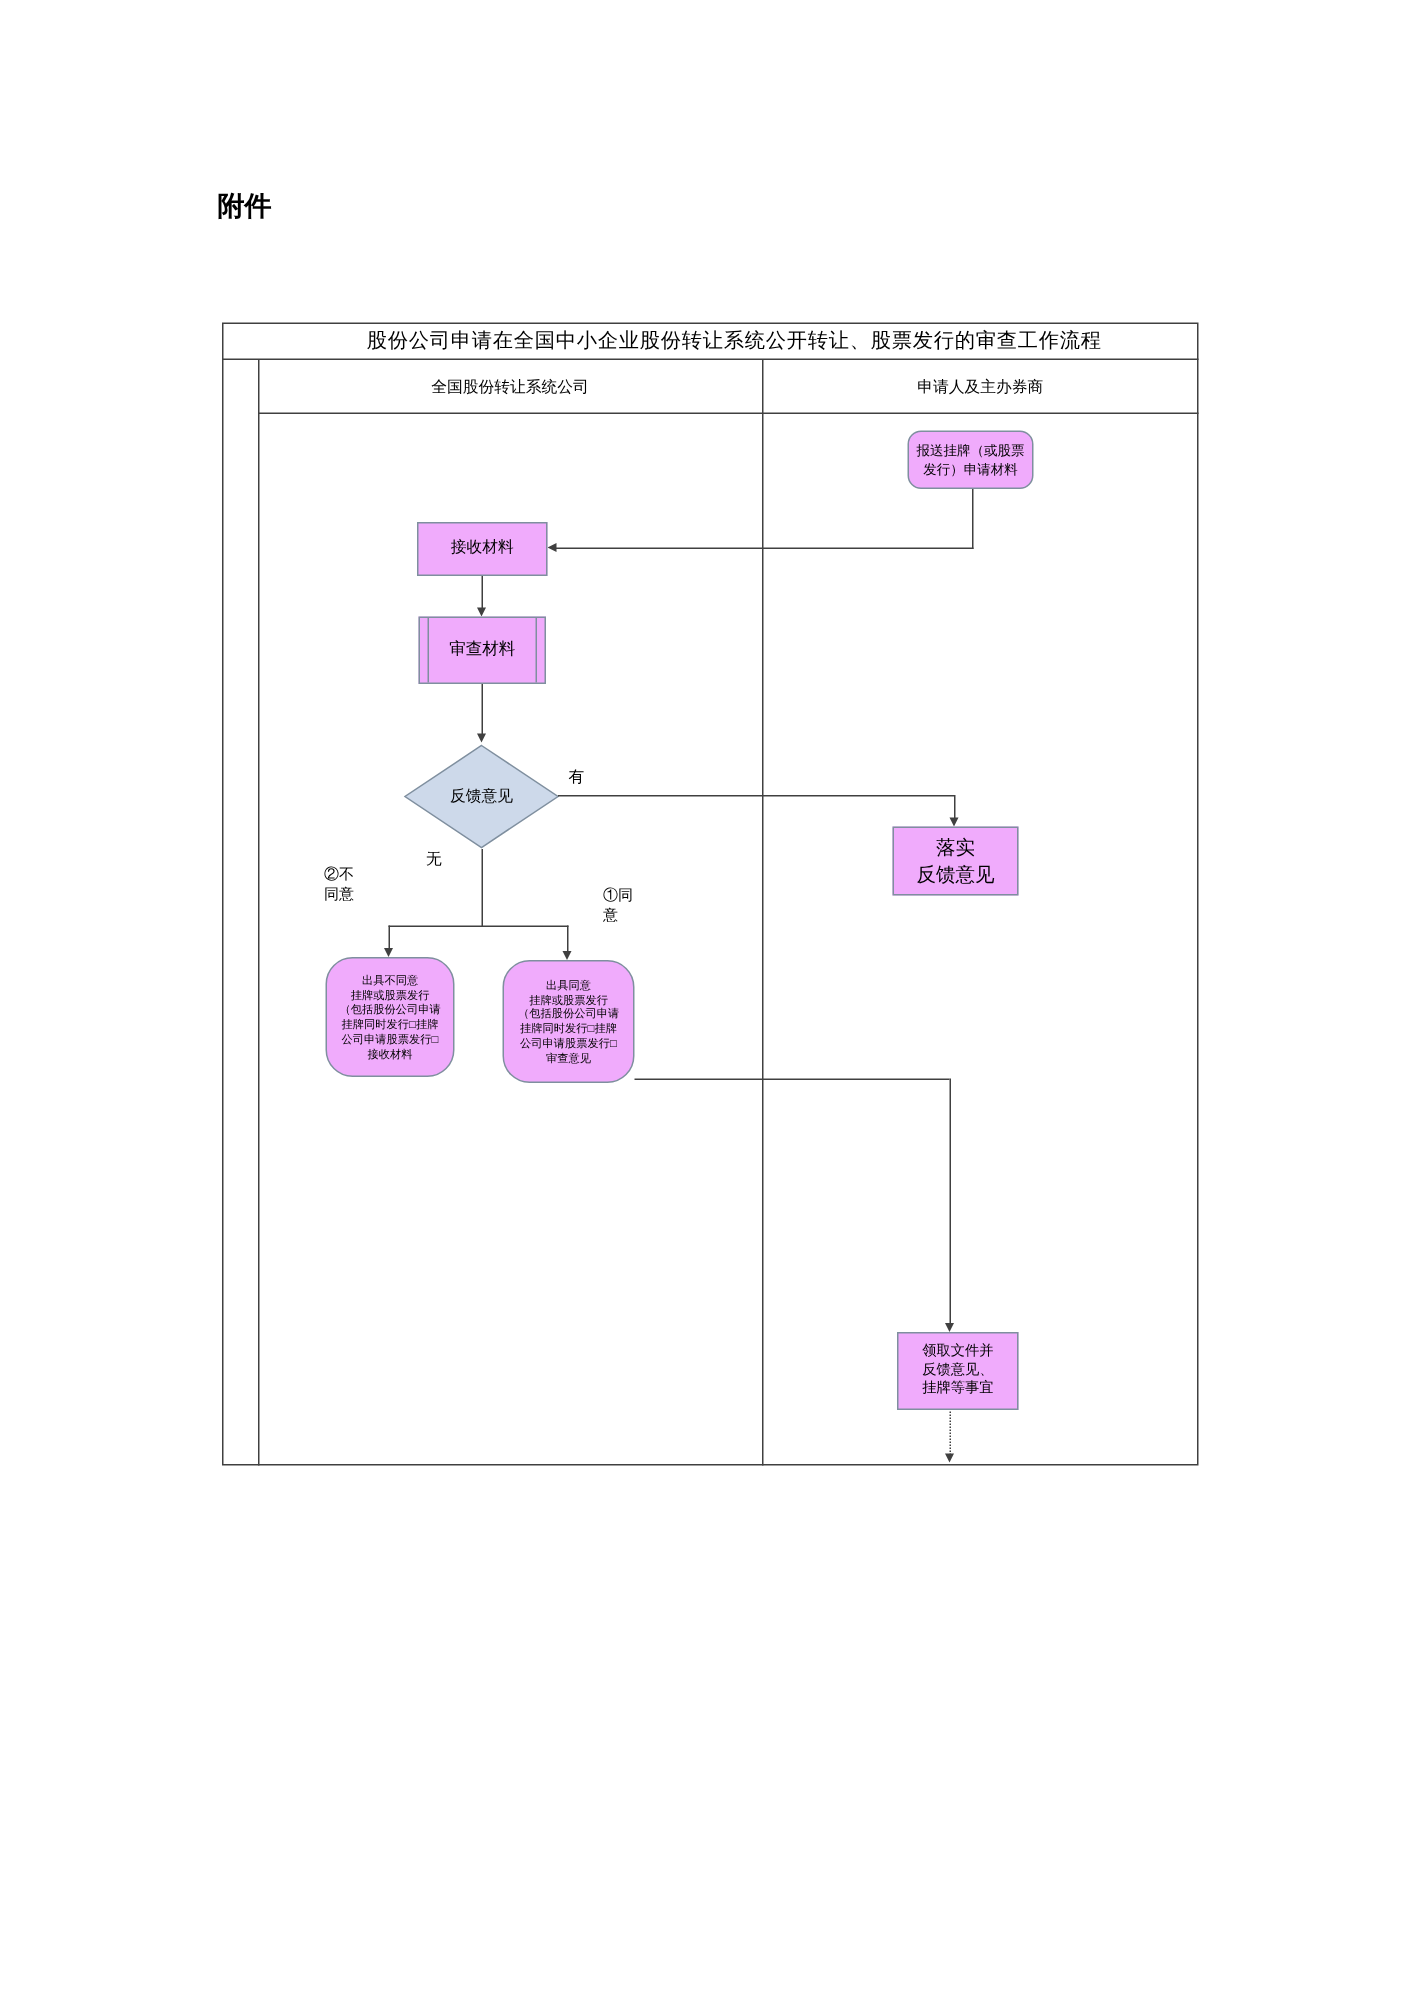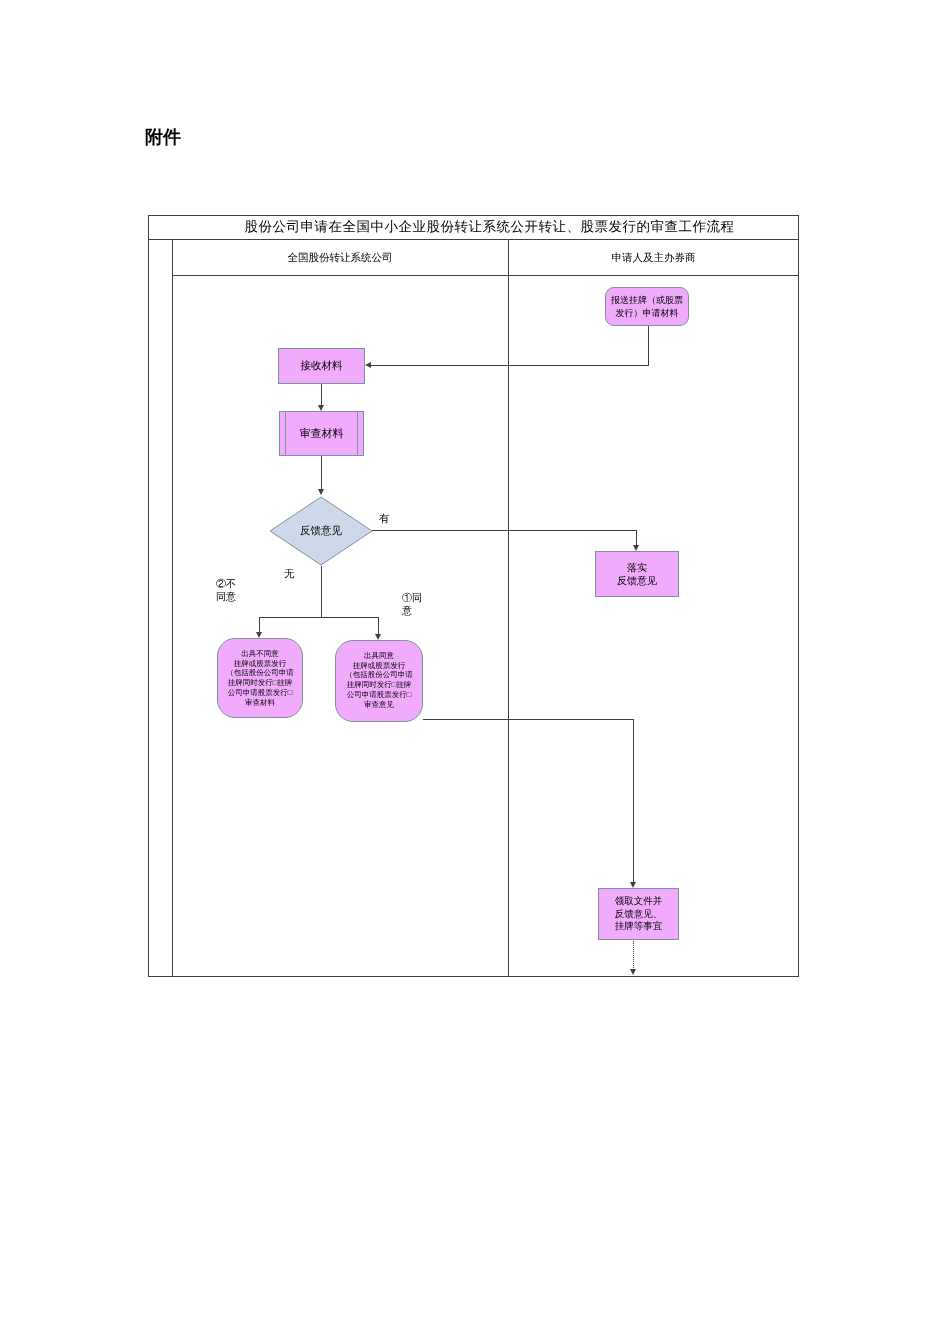"落实" div.node { font-size: 10px -> 13px }
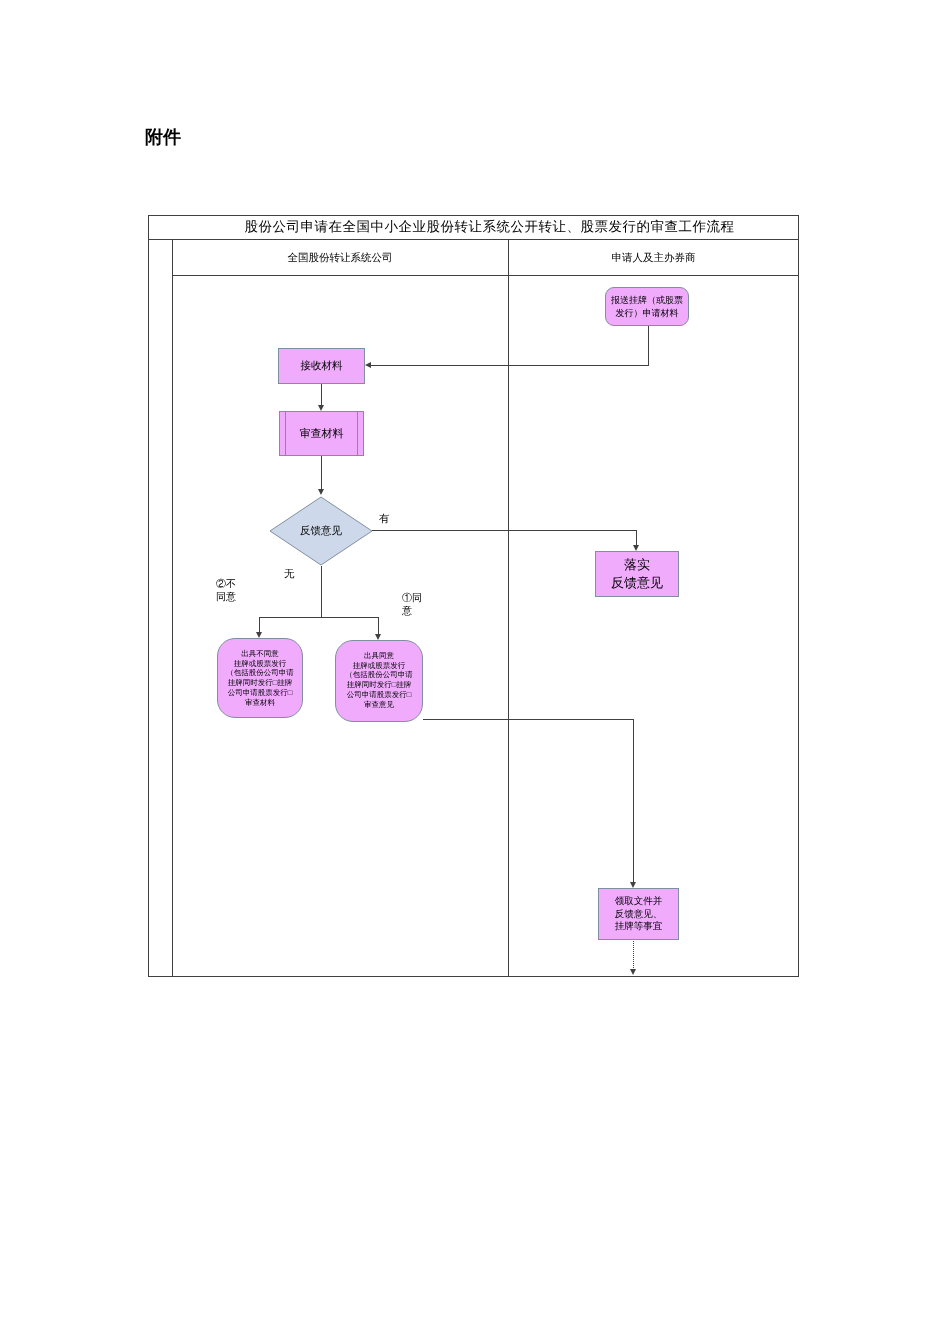"出具不同意" div.node { text: 审查 -> 接收 }
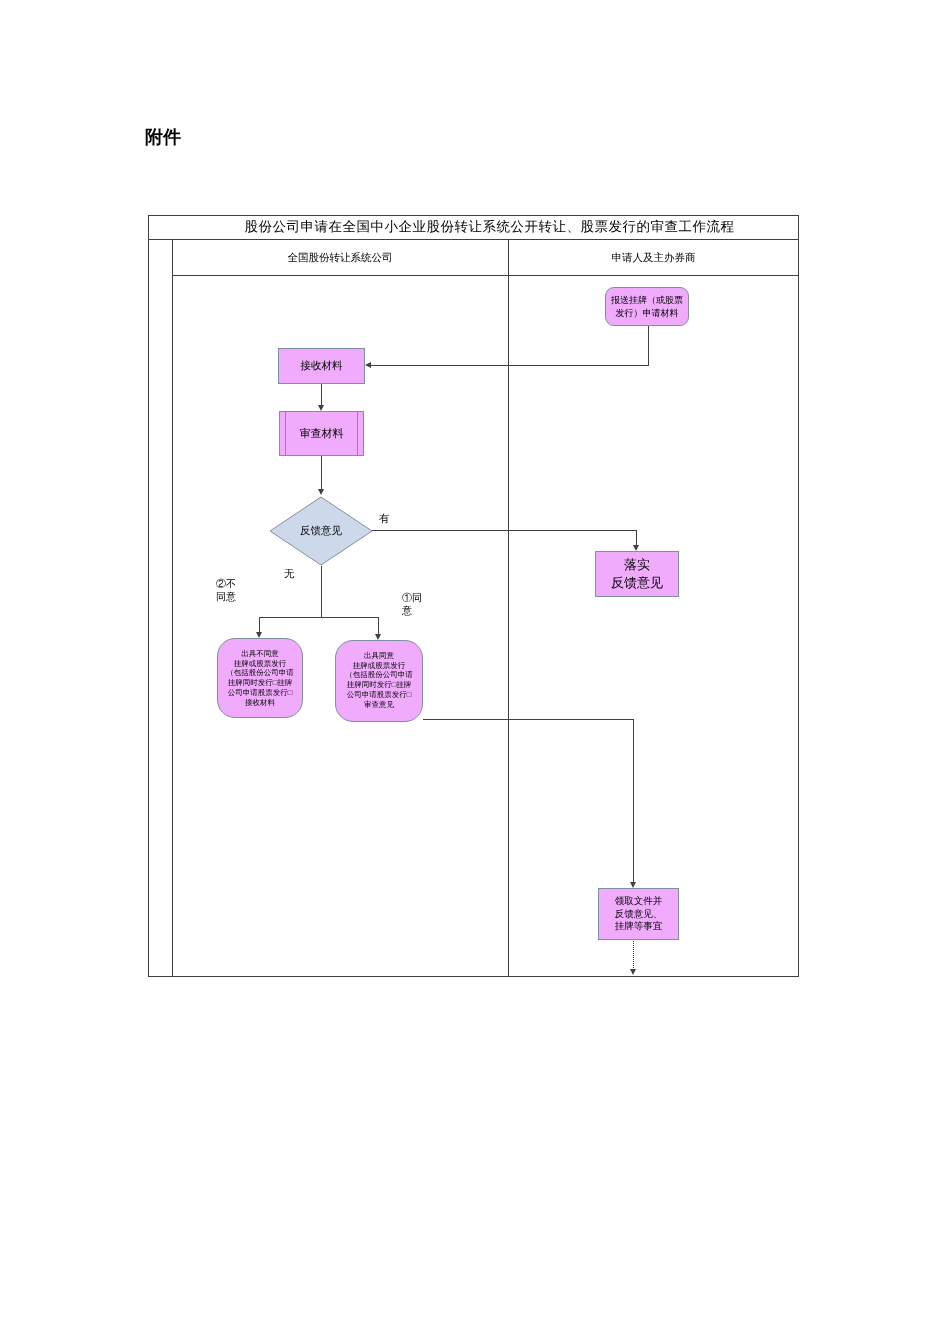"出具同意" div.node { font-family: Liberation Mono, monospace -> none }
